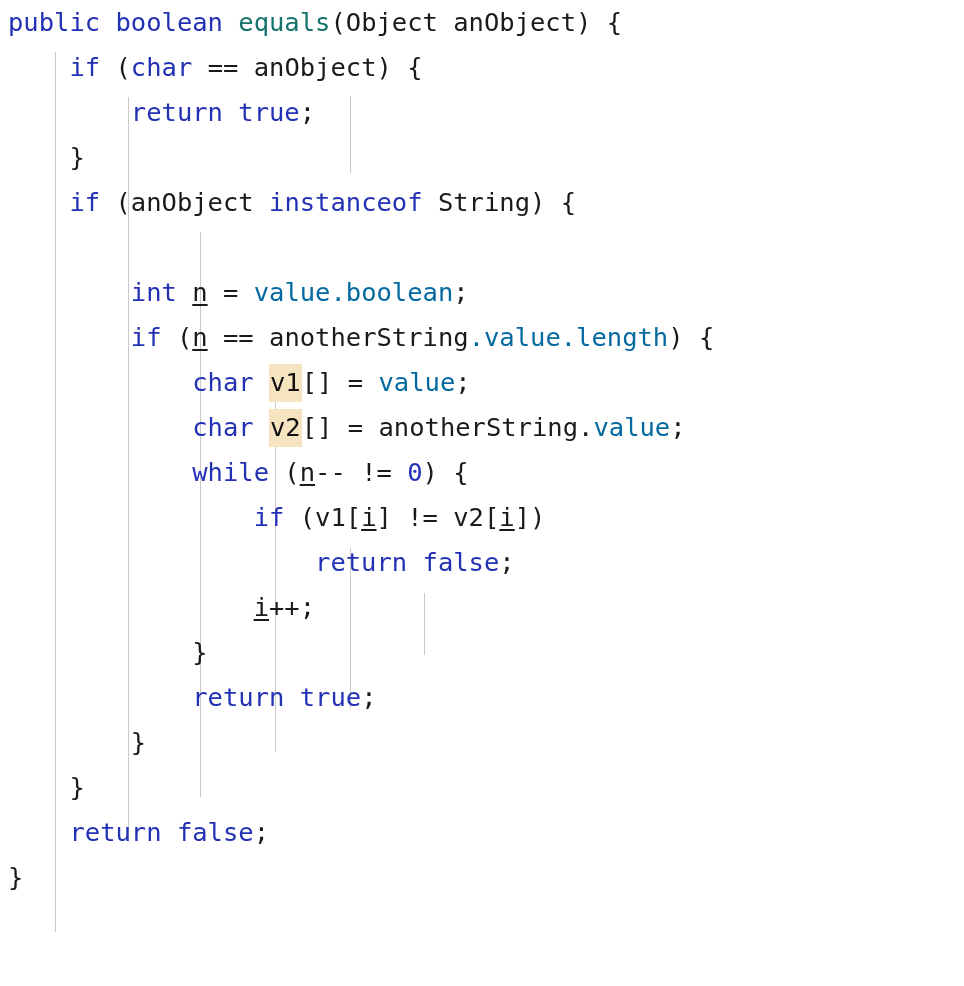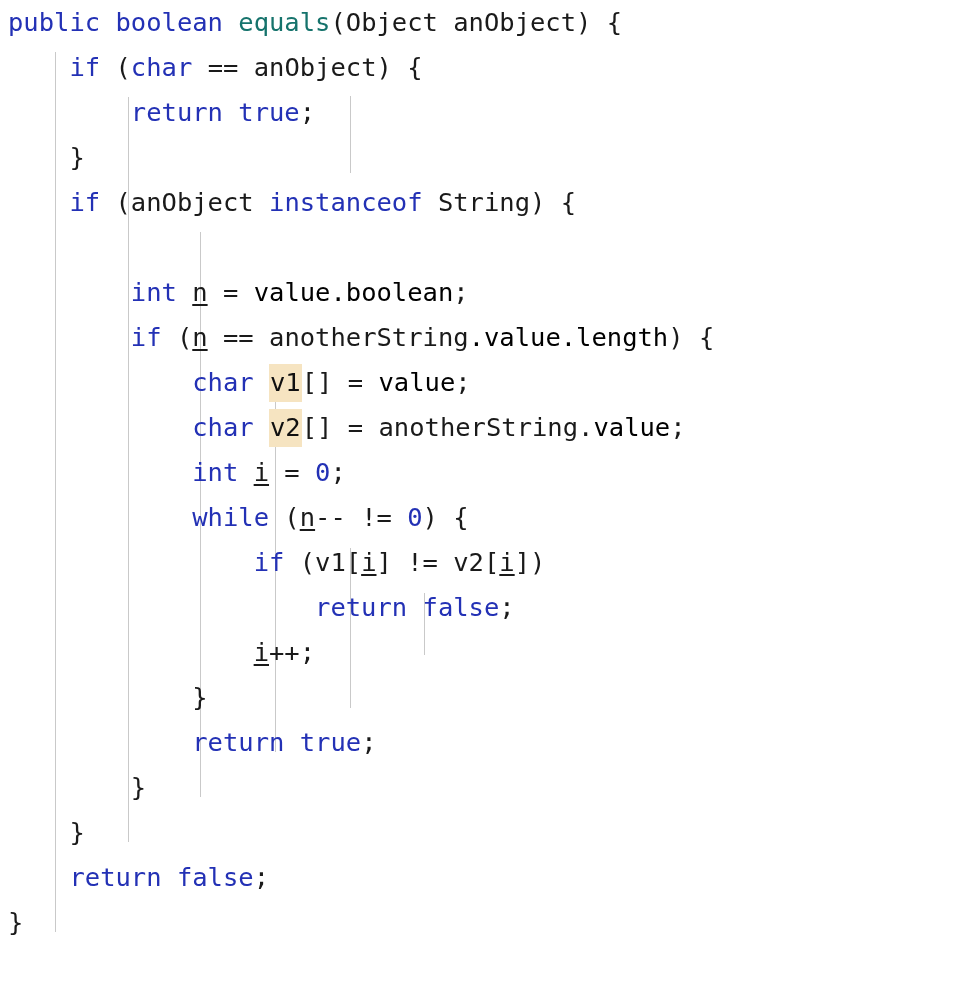"value" .tok-field { color: #000000 -> #0369a1 }
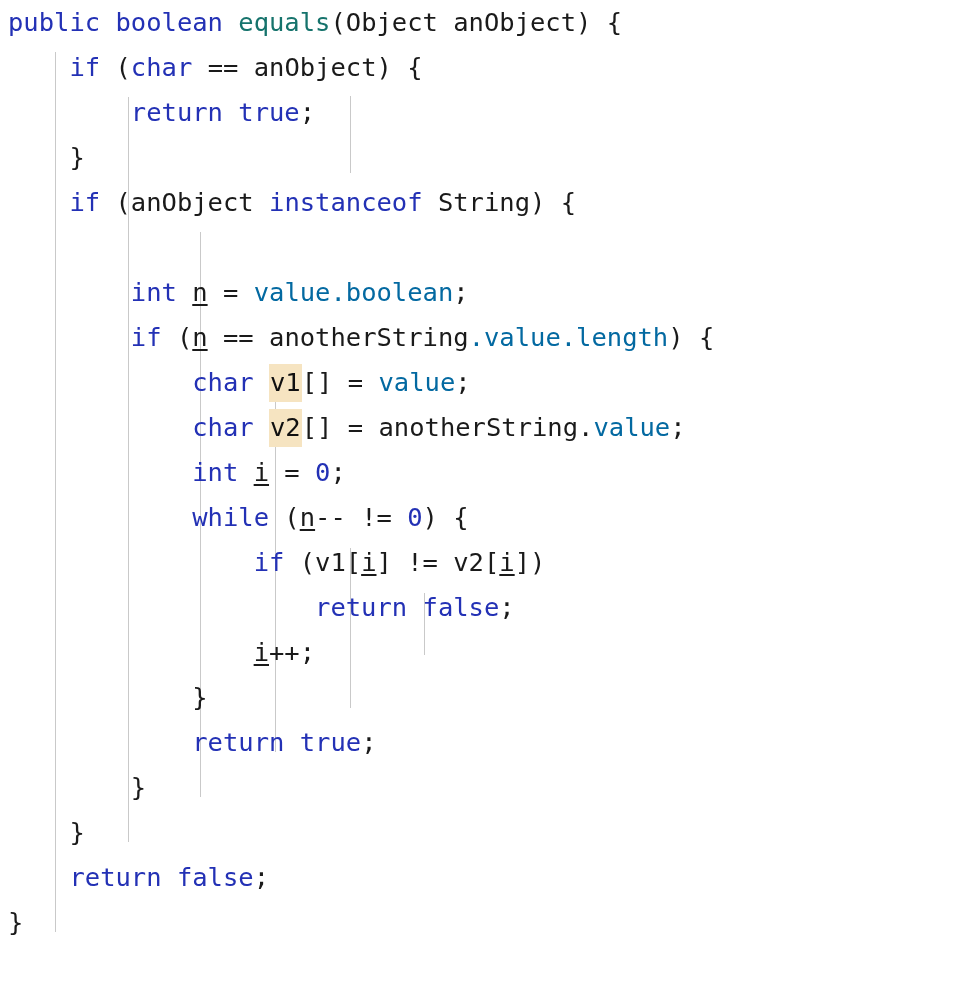"int i = 0;" div.code-line { html: <div><span> </span><span>int</span><span> </span><span>i</span><span> = </span><span>0</span><span>;</span></div> -> none }
